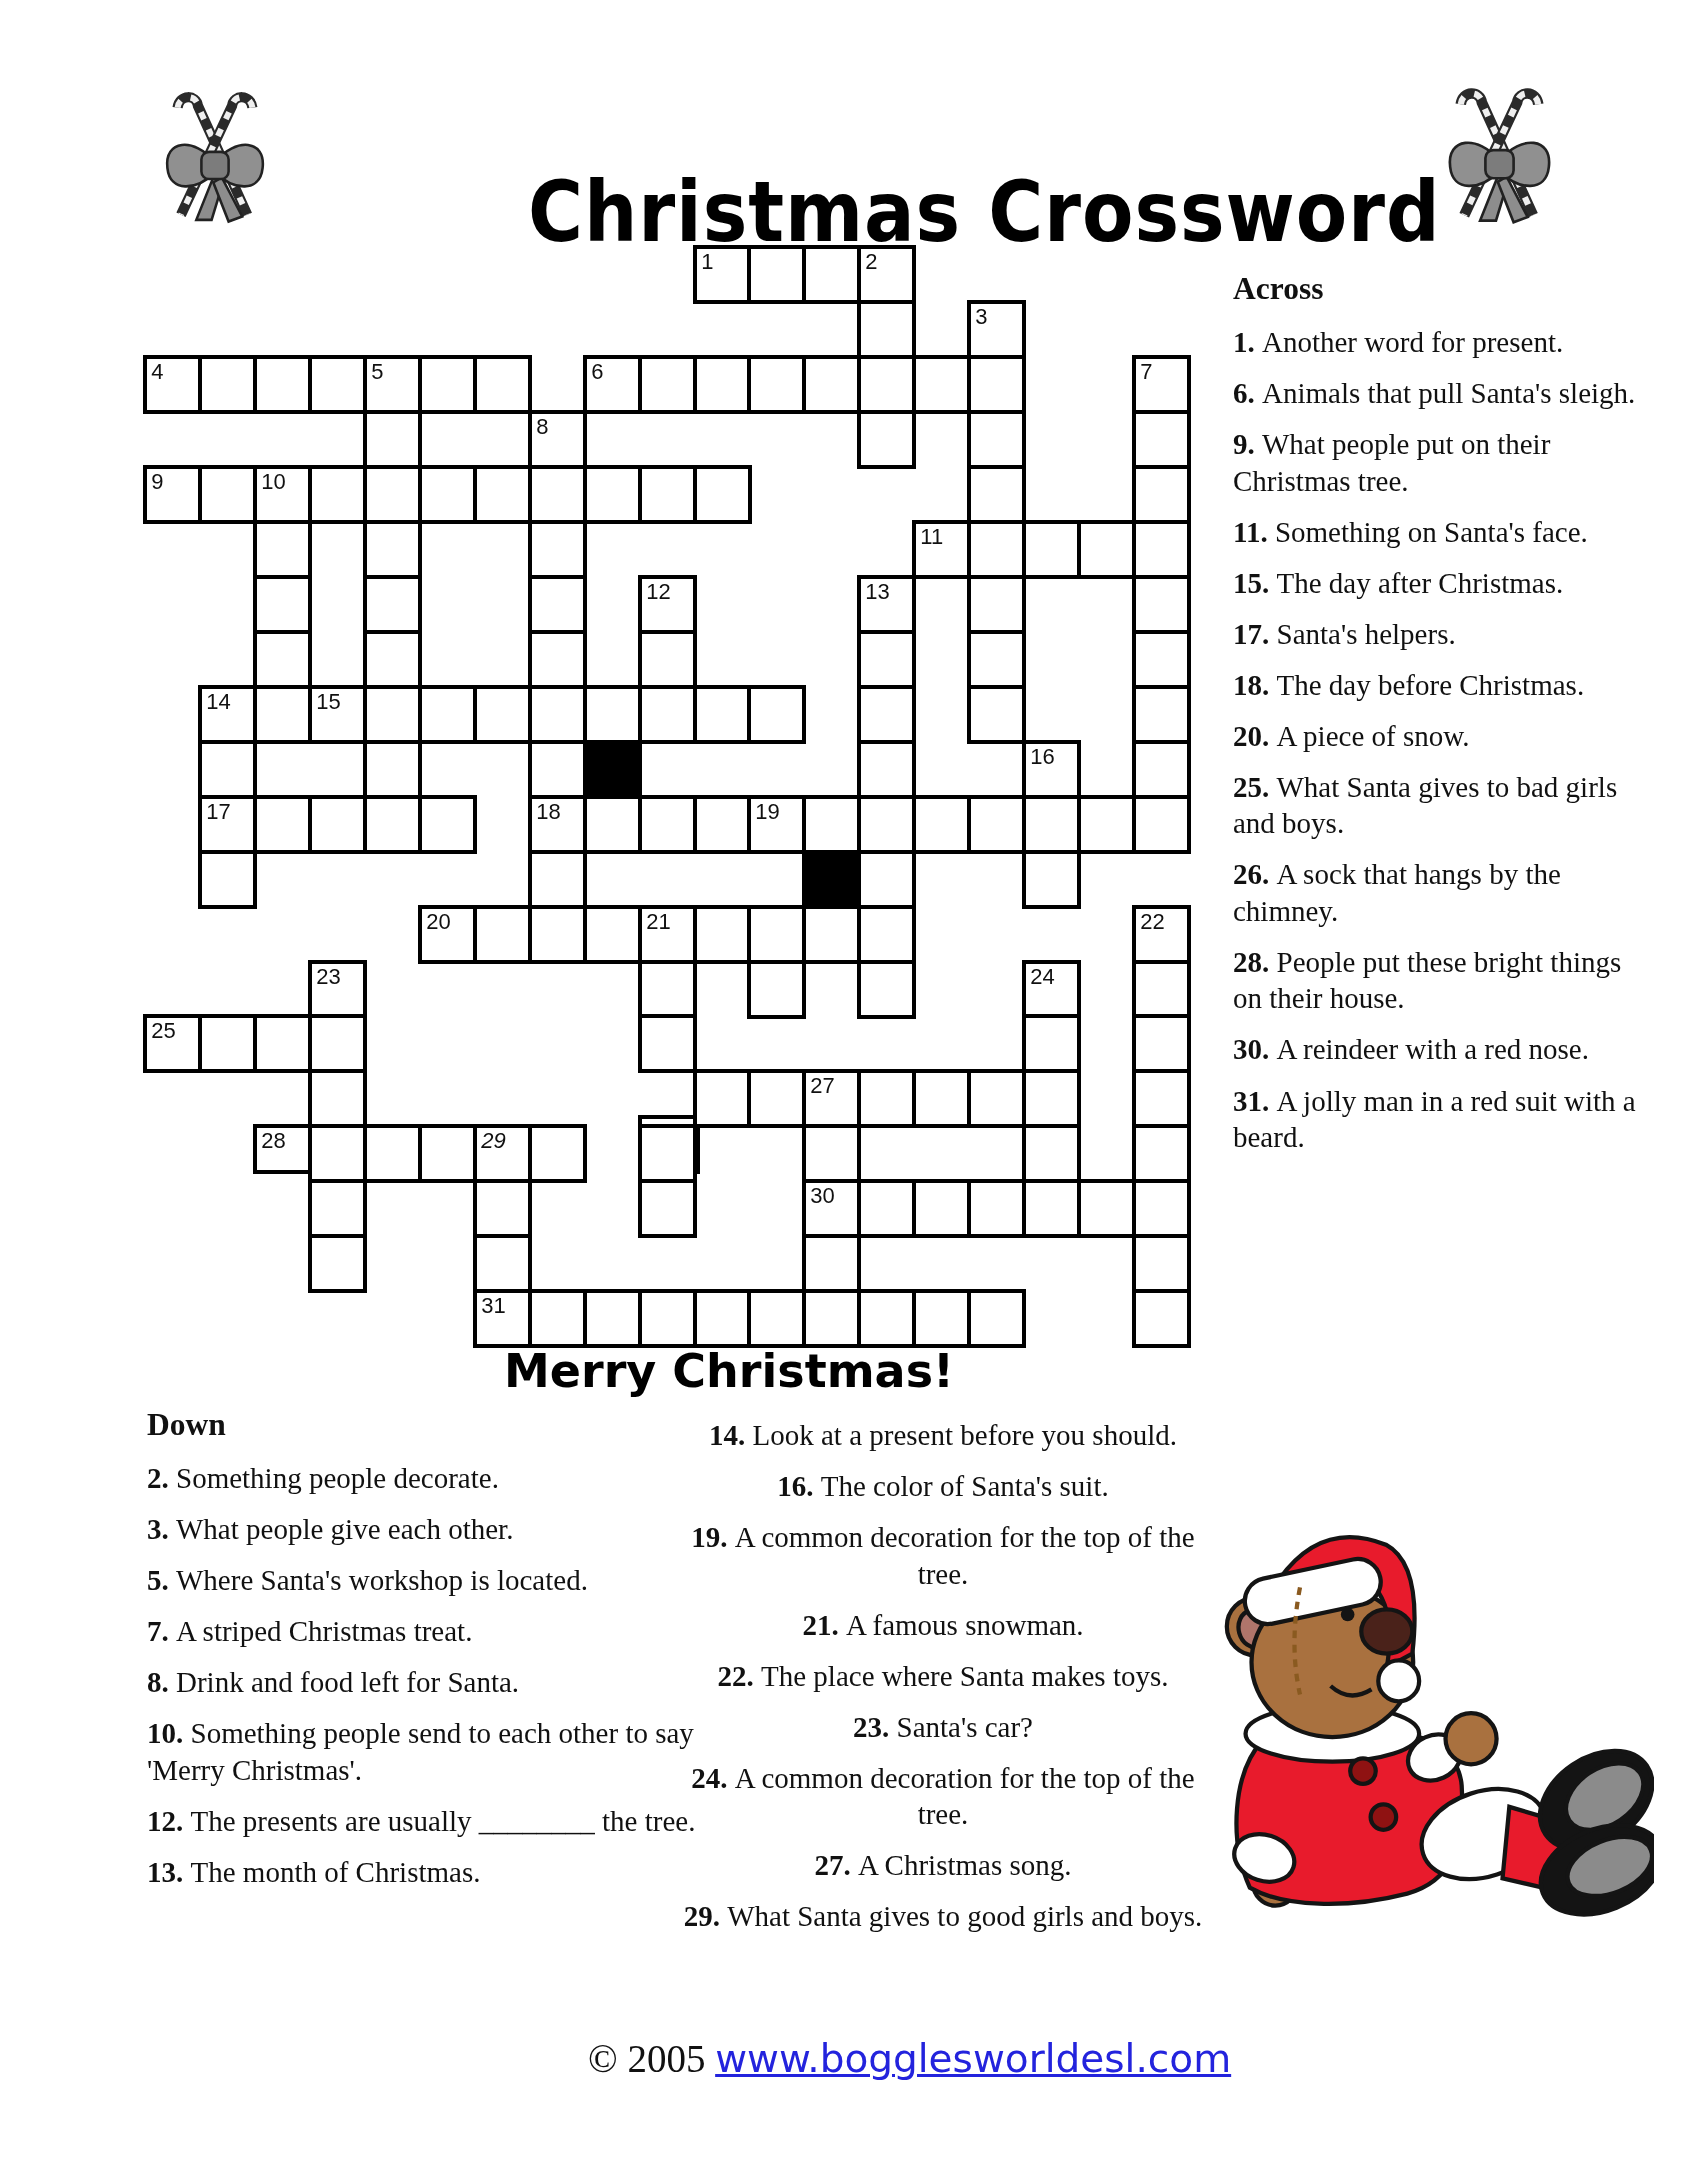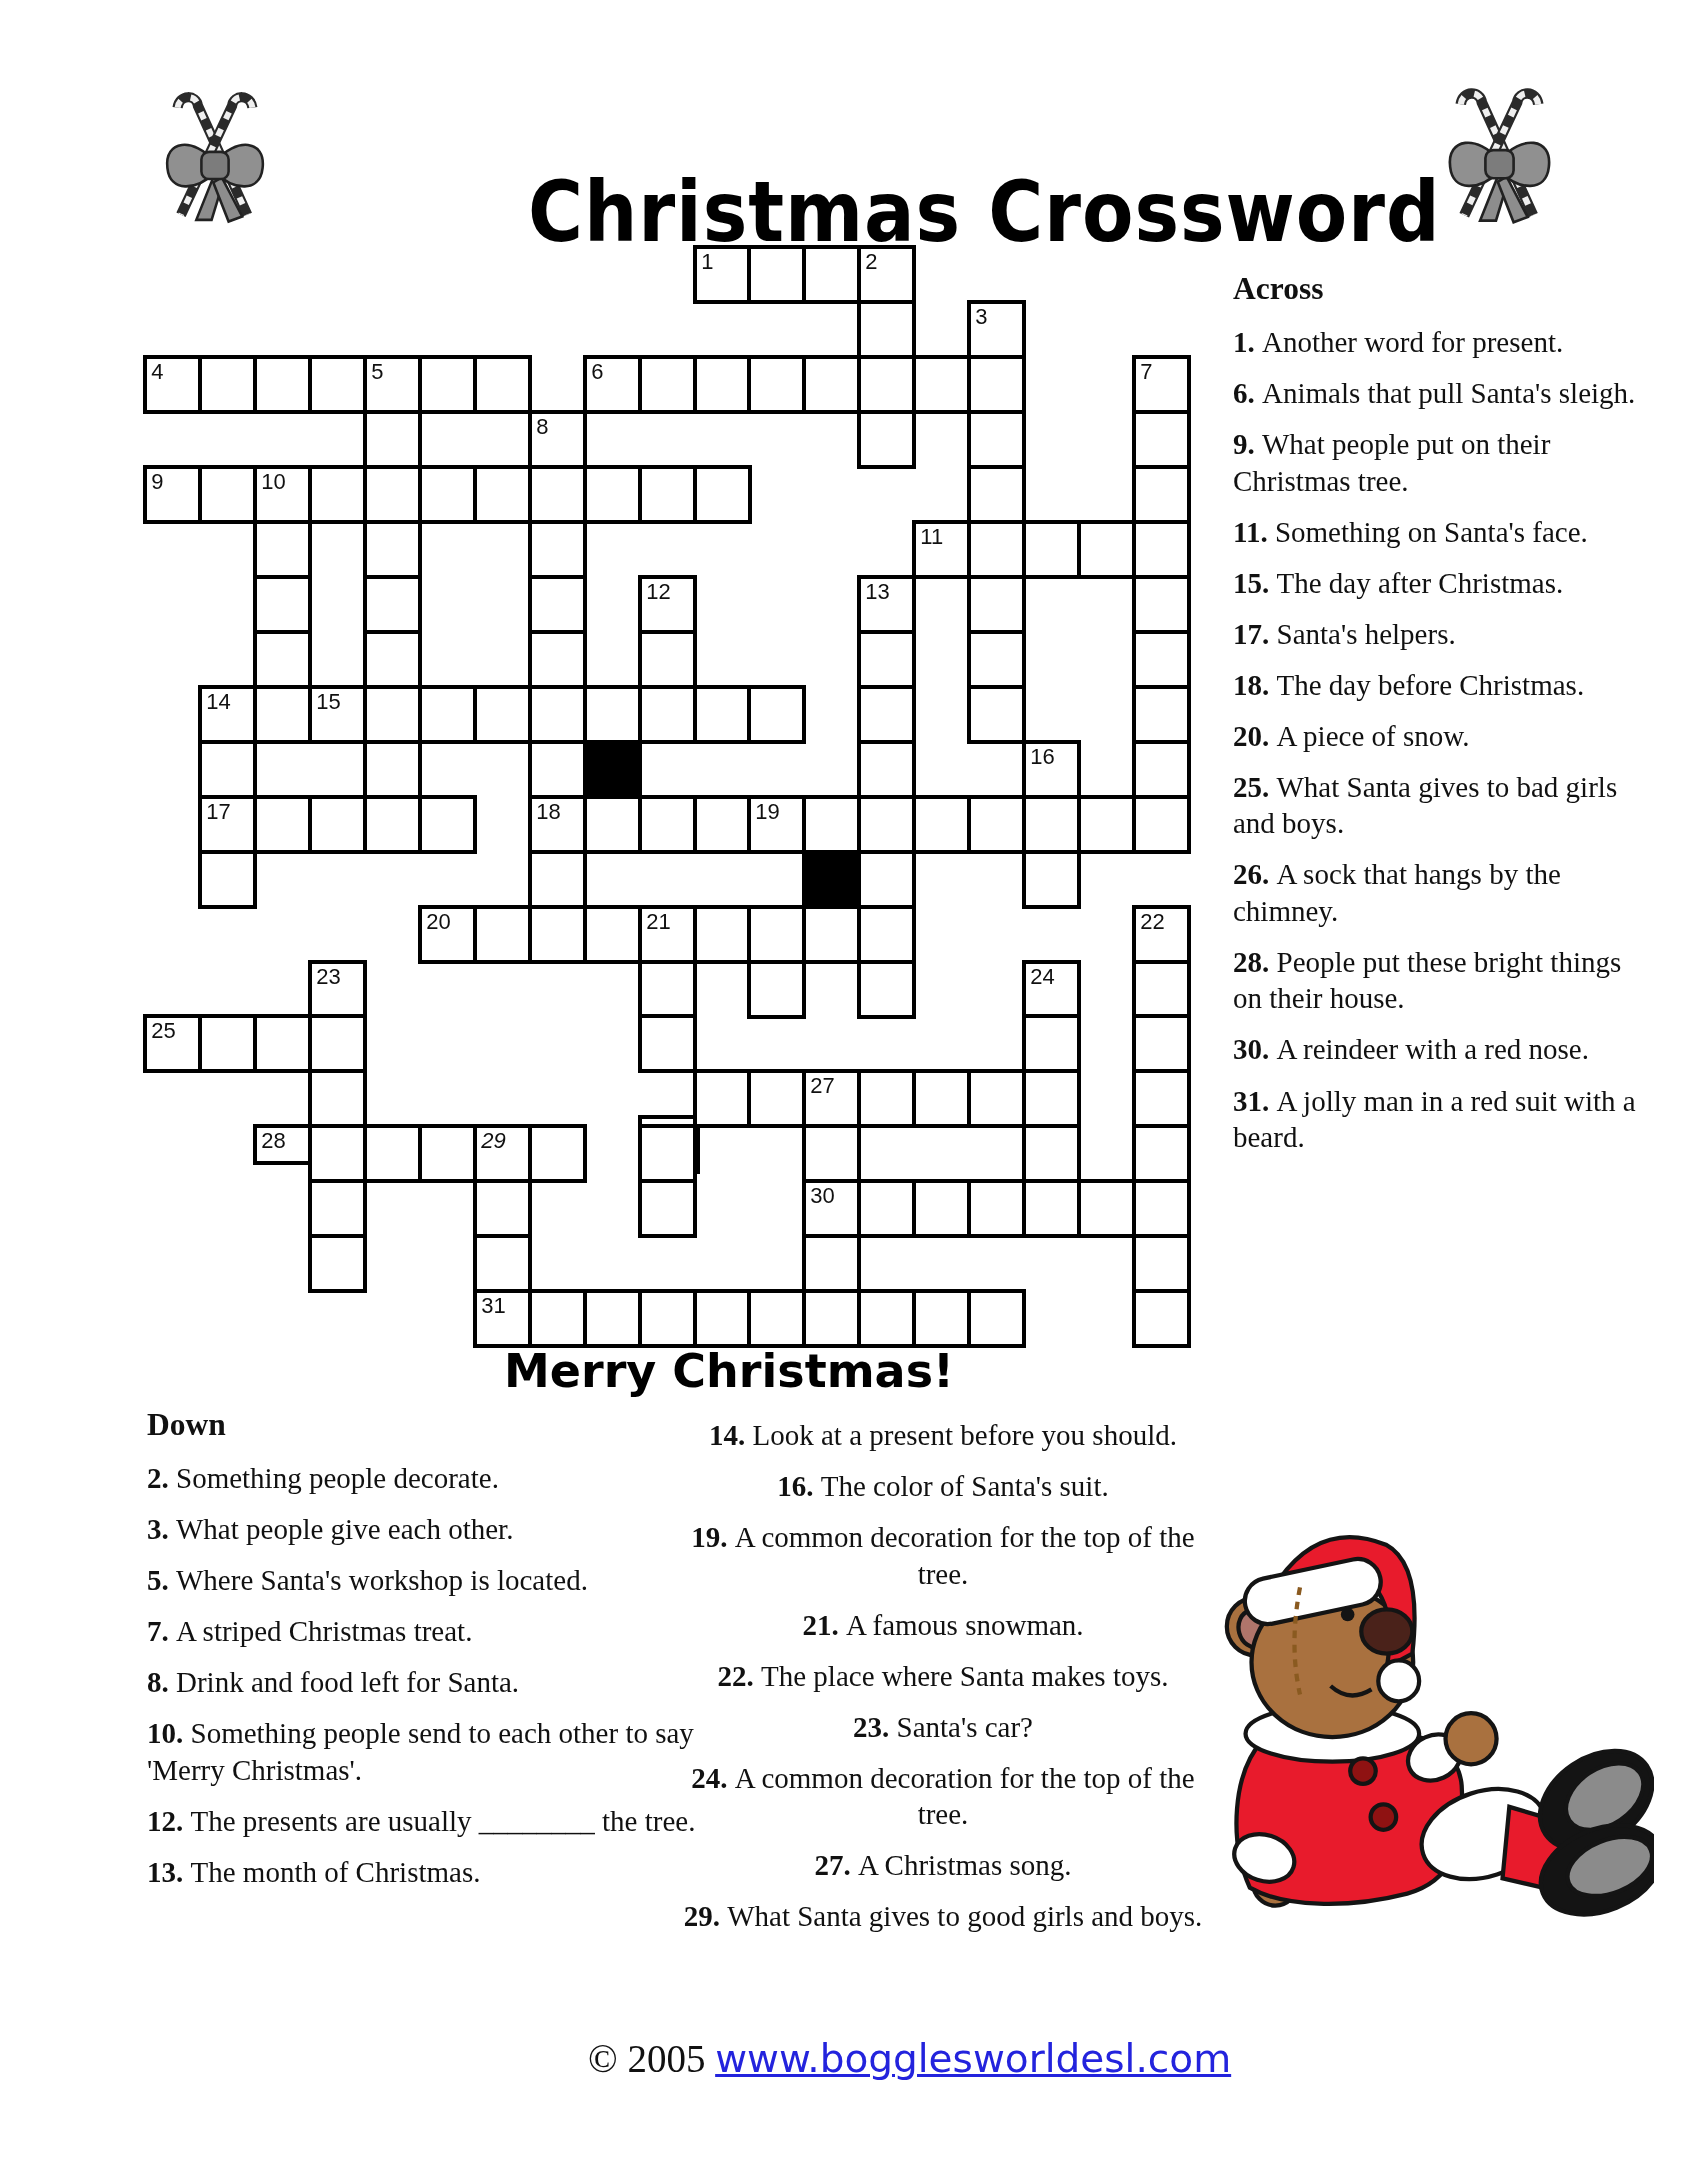"28" div.cell { height: 41px -> 50px }
